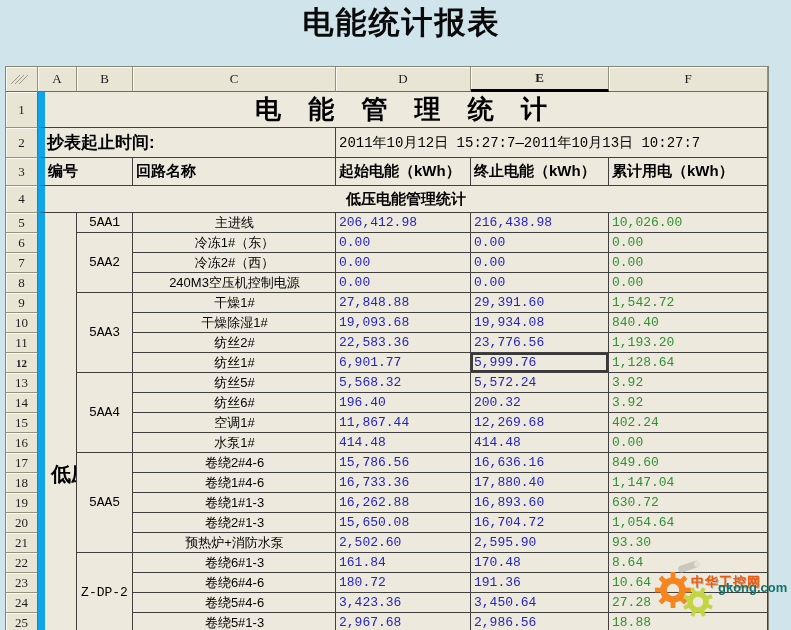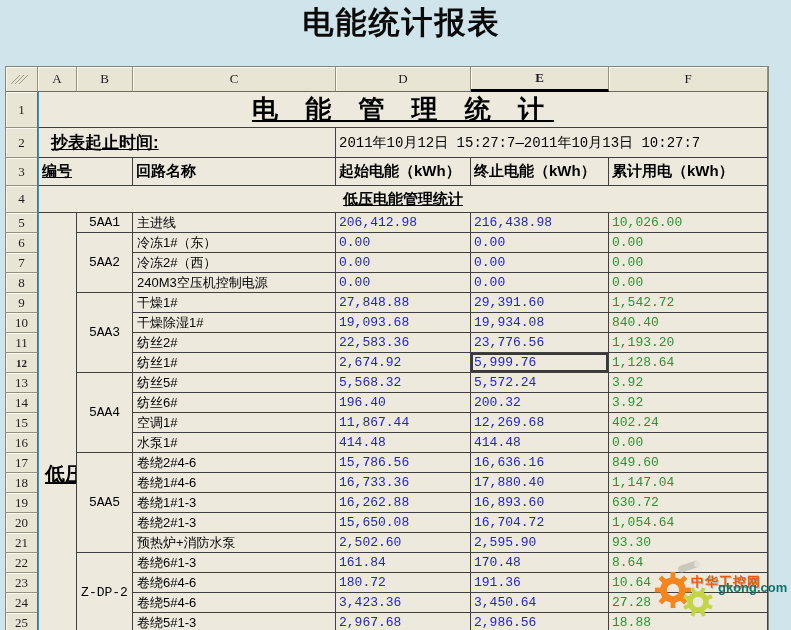"电 能 管 理 统" td.first { border-left: 1px solid #0ea5e9 -> 7px solid #0ea5e9; text-decoration: underline -> none }
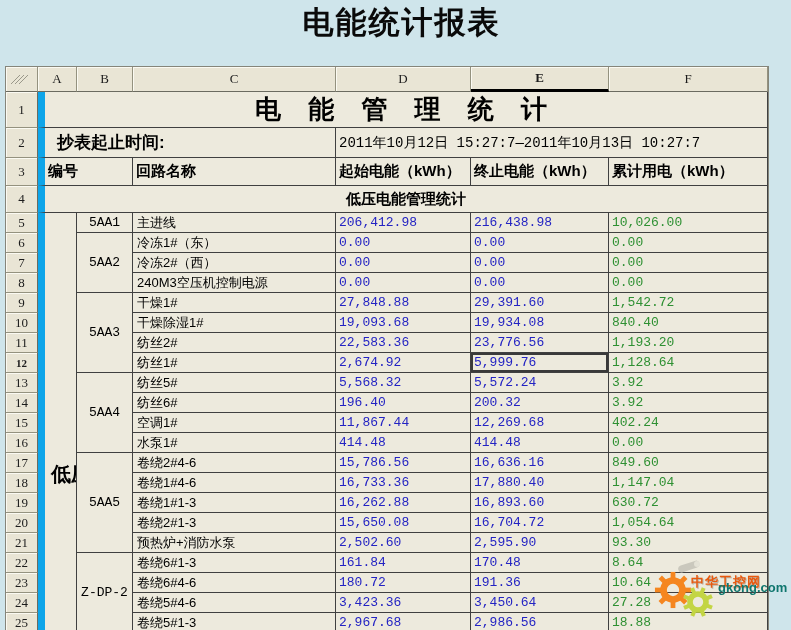"抄表起止时间:" tr.r2 td.lbl { padding-left: 12px -> 2px }
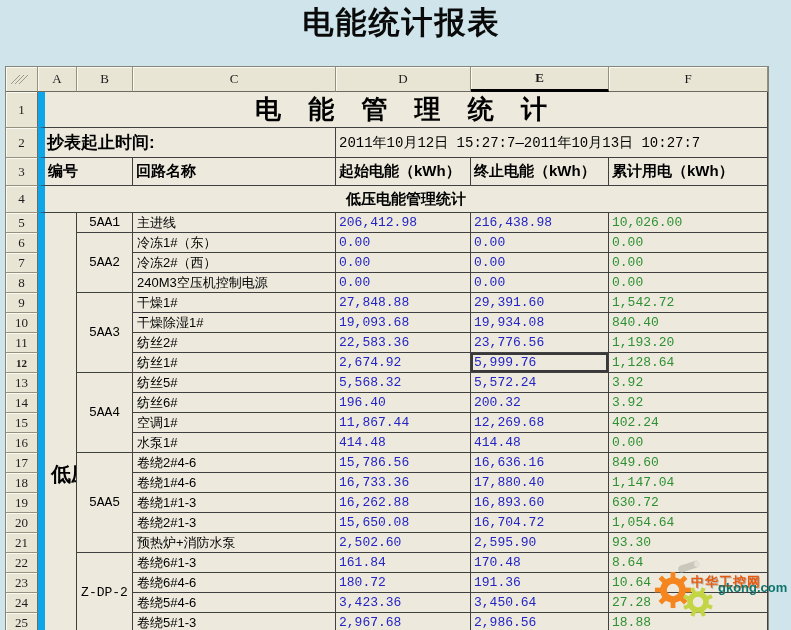"主进线" td.name { text-align: none -> center }
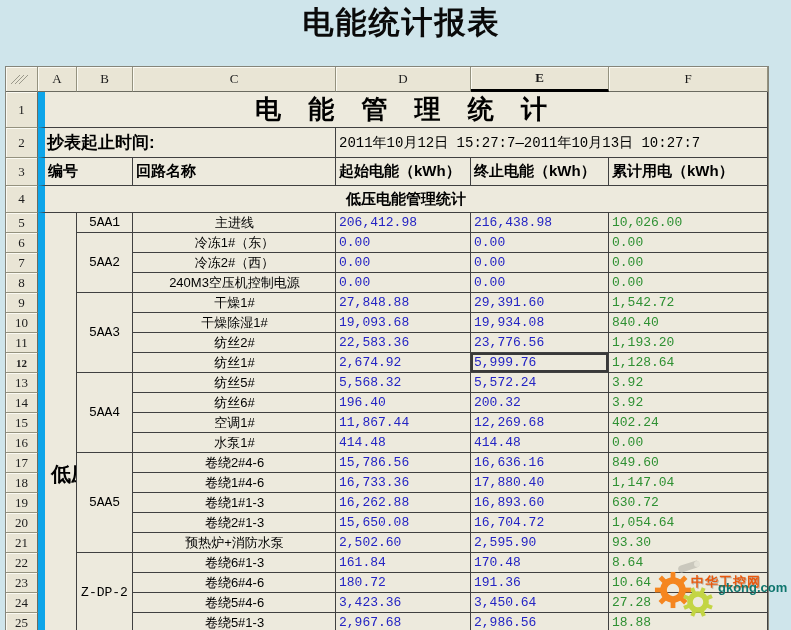"2,674.92" td.cell { text: 2,674.92 -> 6,901.77 }
